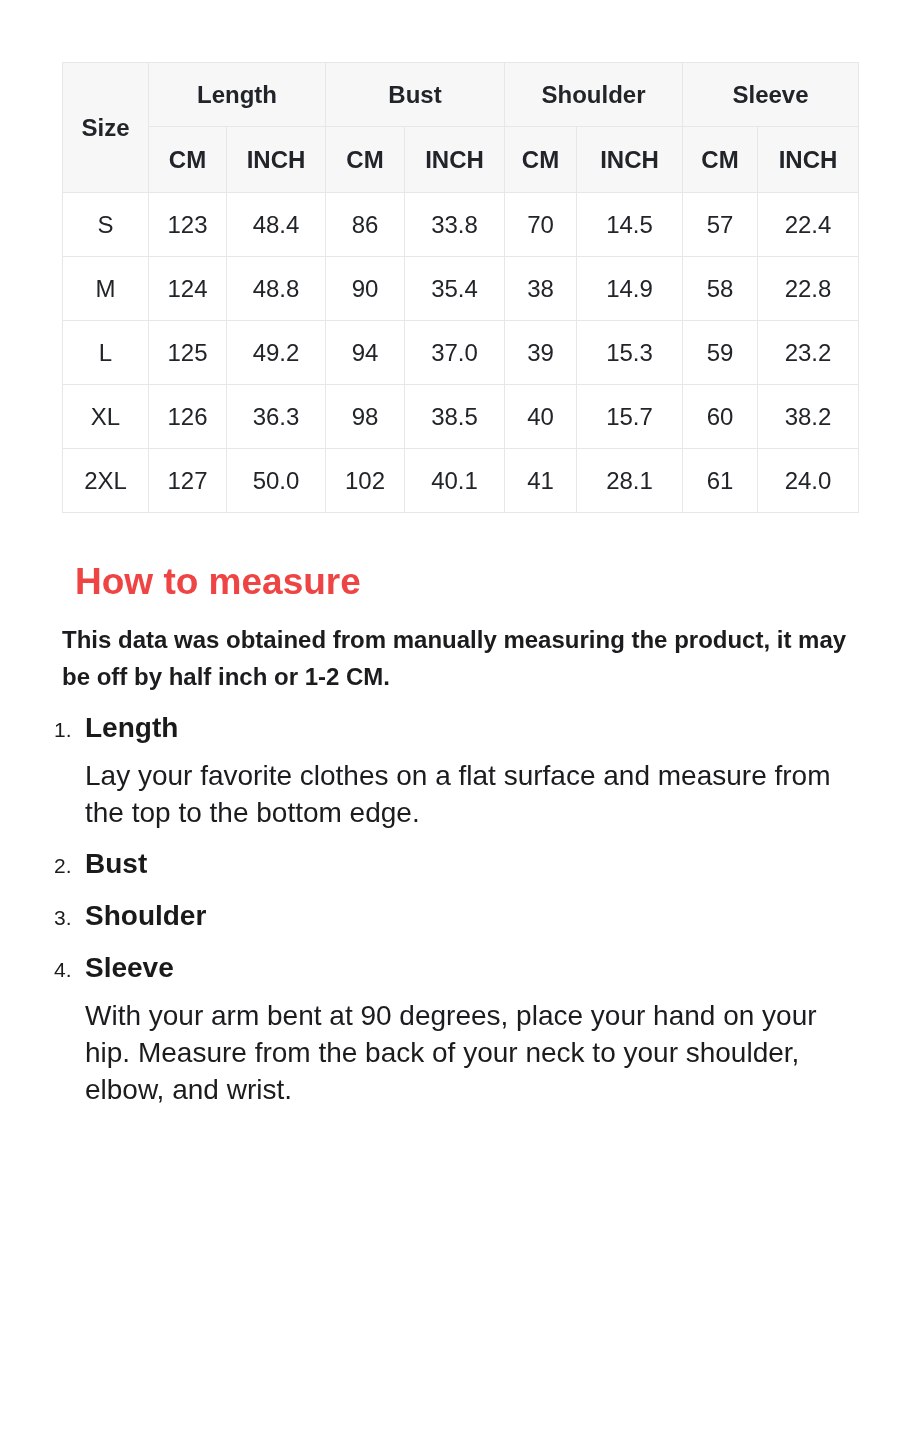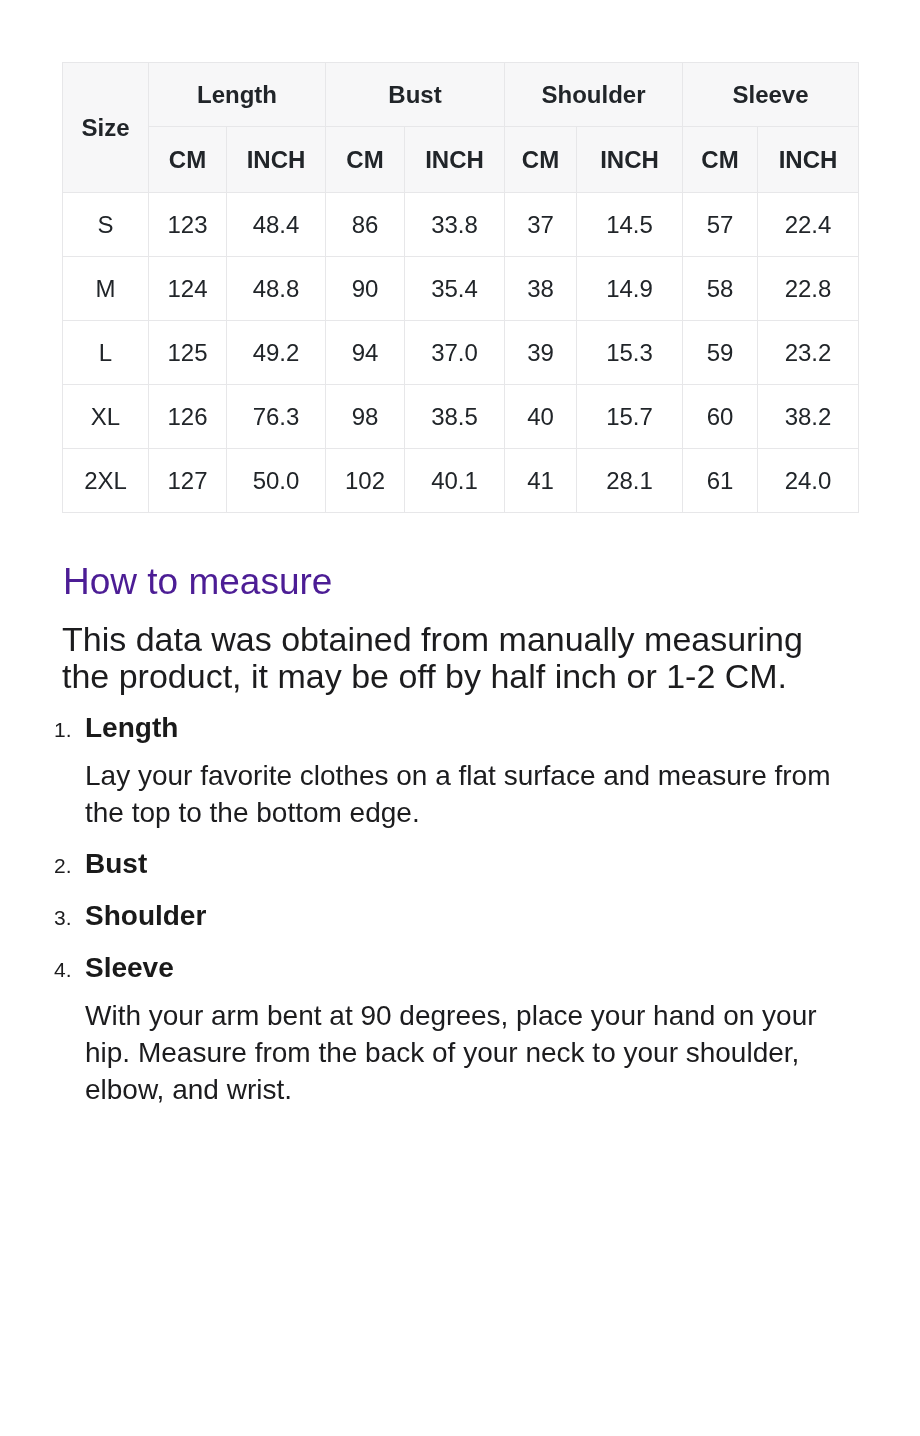"37" td { text: 37 -> 70 }
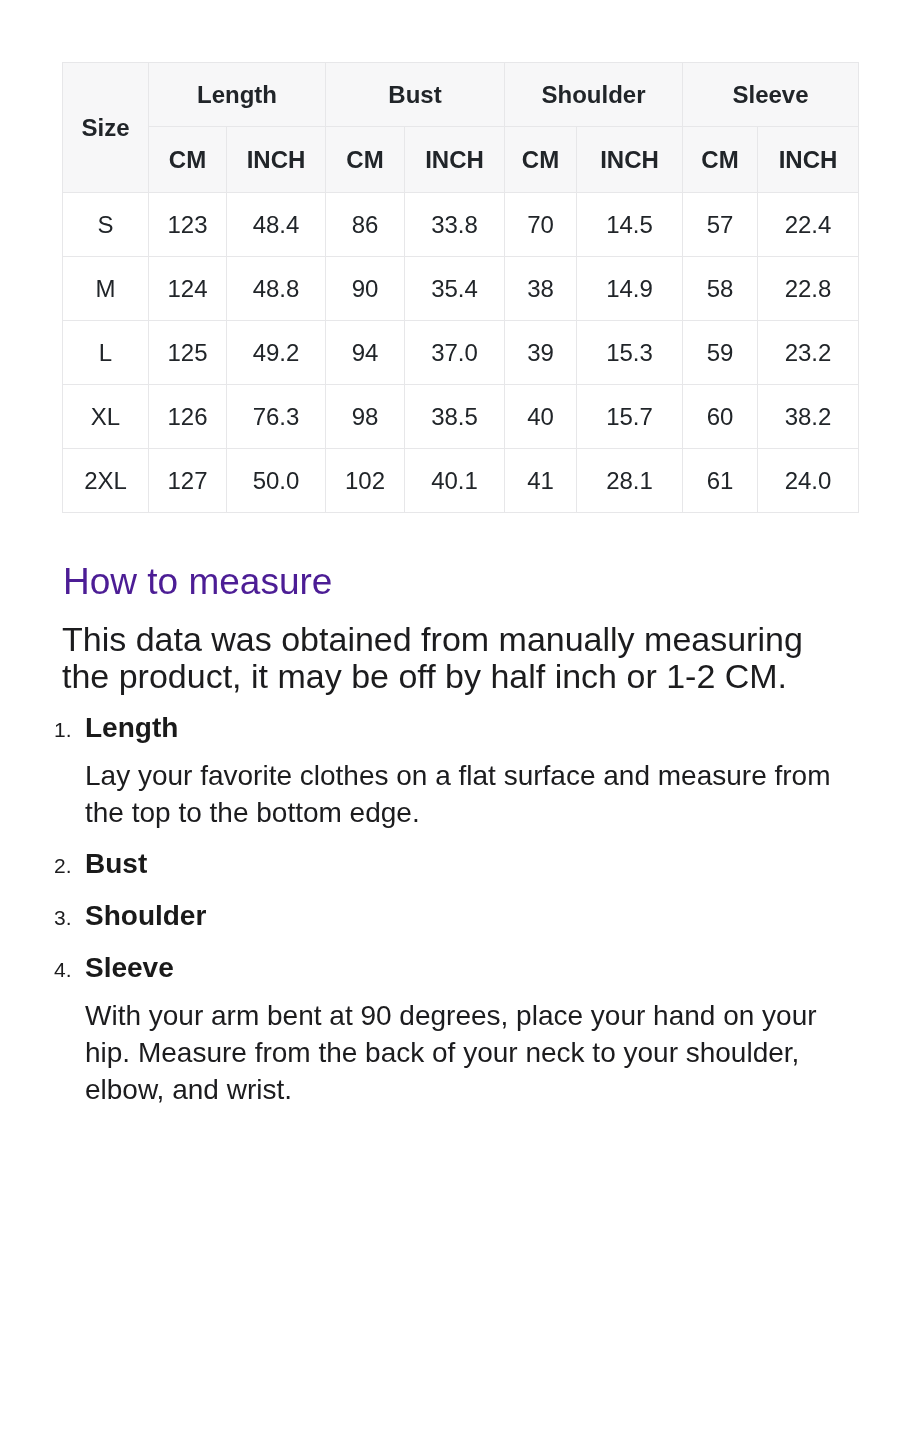"76.3" td { text: 76.3 -> 36.3 }
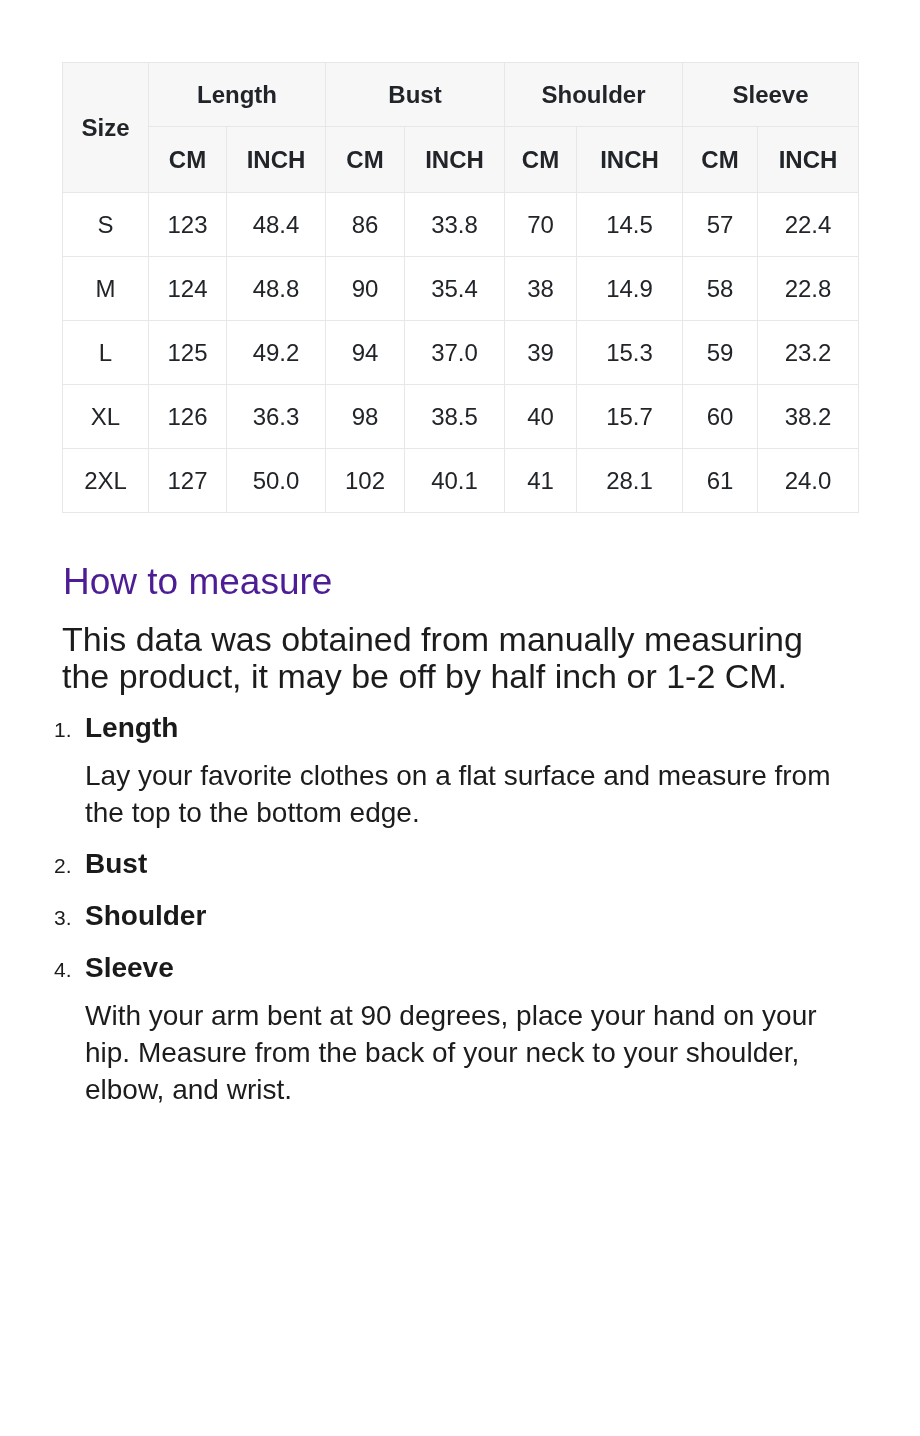"How to measure" h2.htm-heading { color: #4c1d95 -> #ef4444; font-weight: normal -> bold; margin: 50px 0 0 1px -> 50px 0 0 13px }
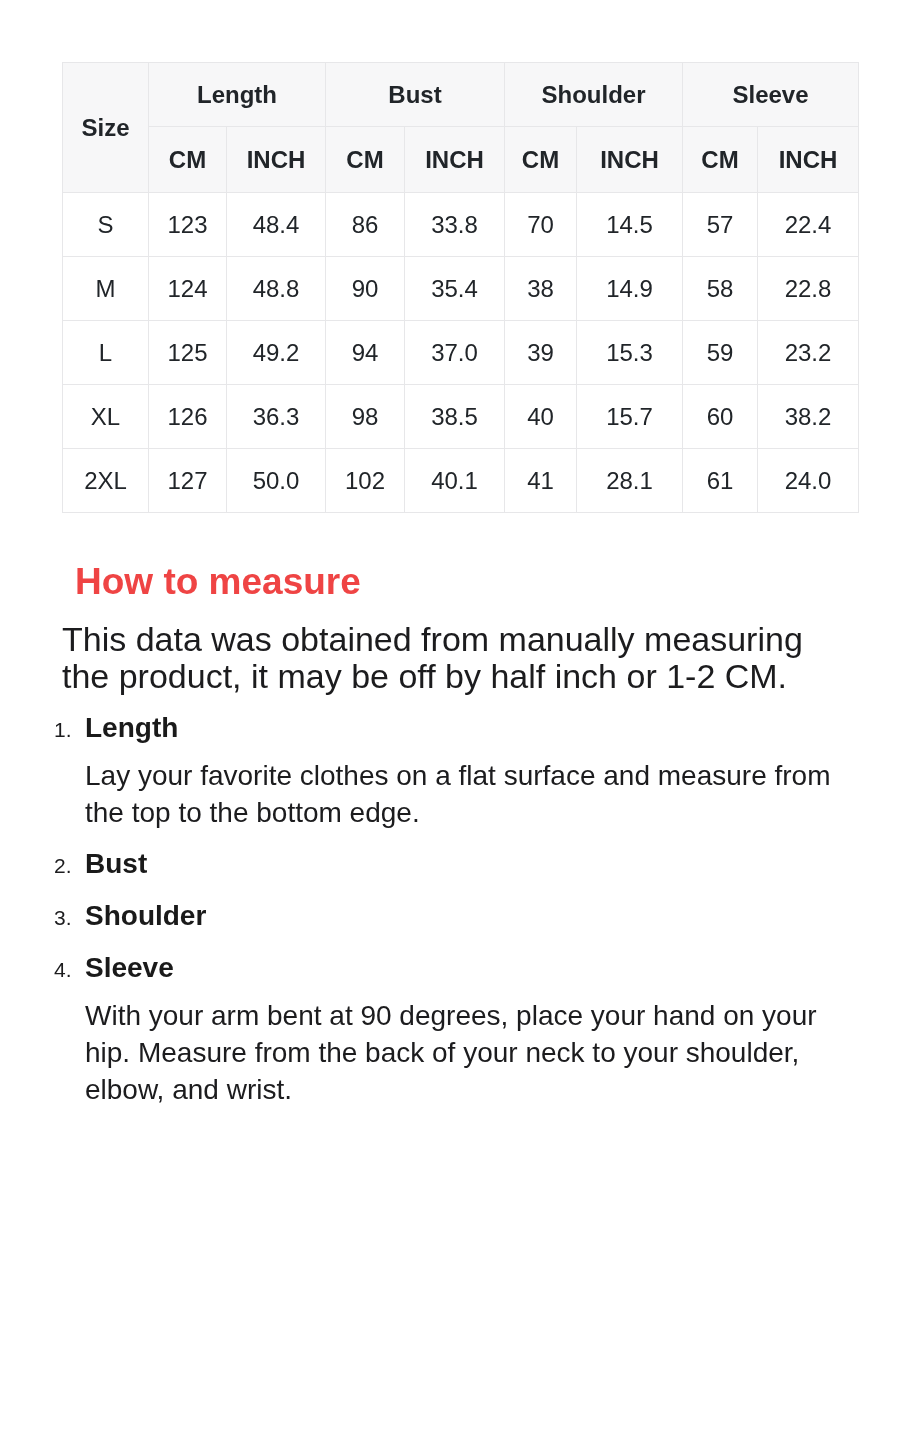"This data was obtained from" p.intro { font-size: 34px -> 24px; font-weight: none -> bold }
